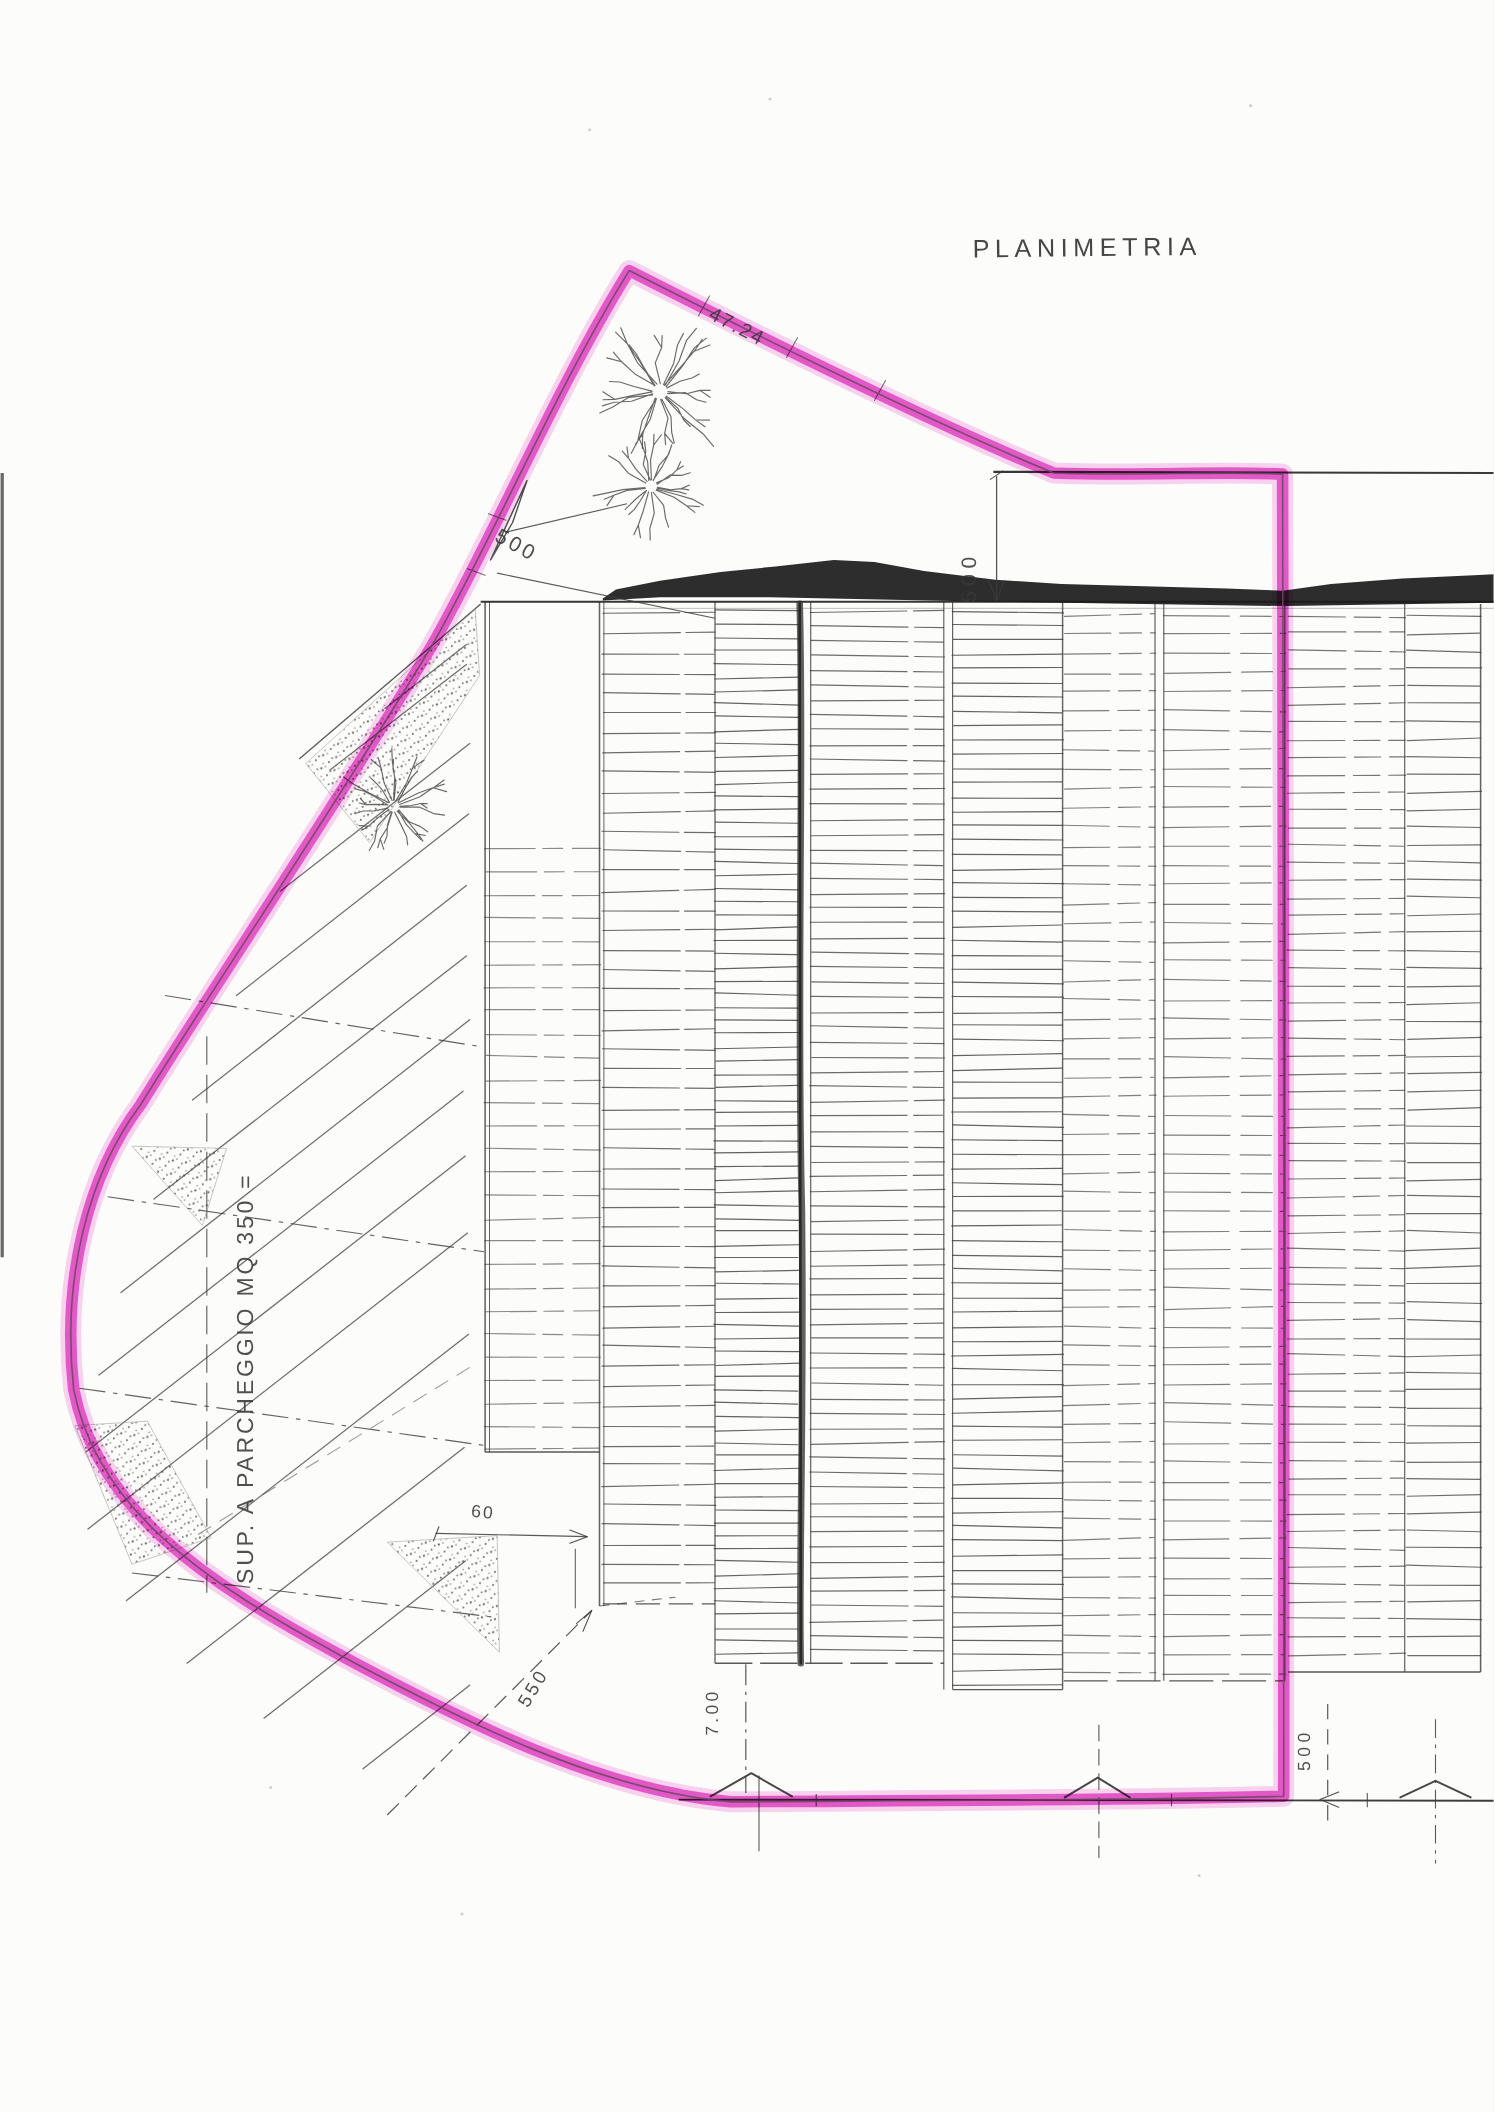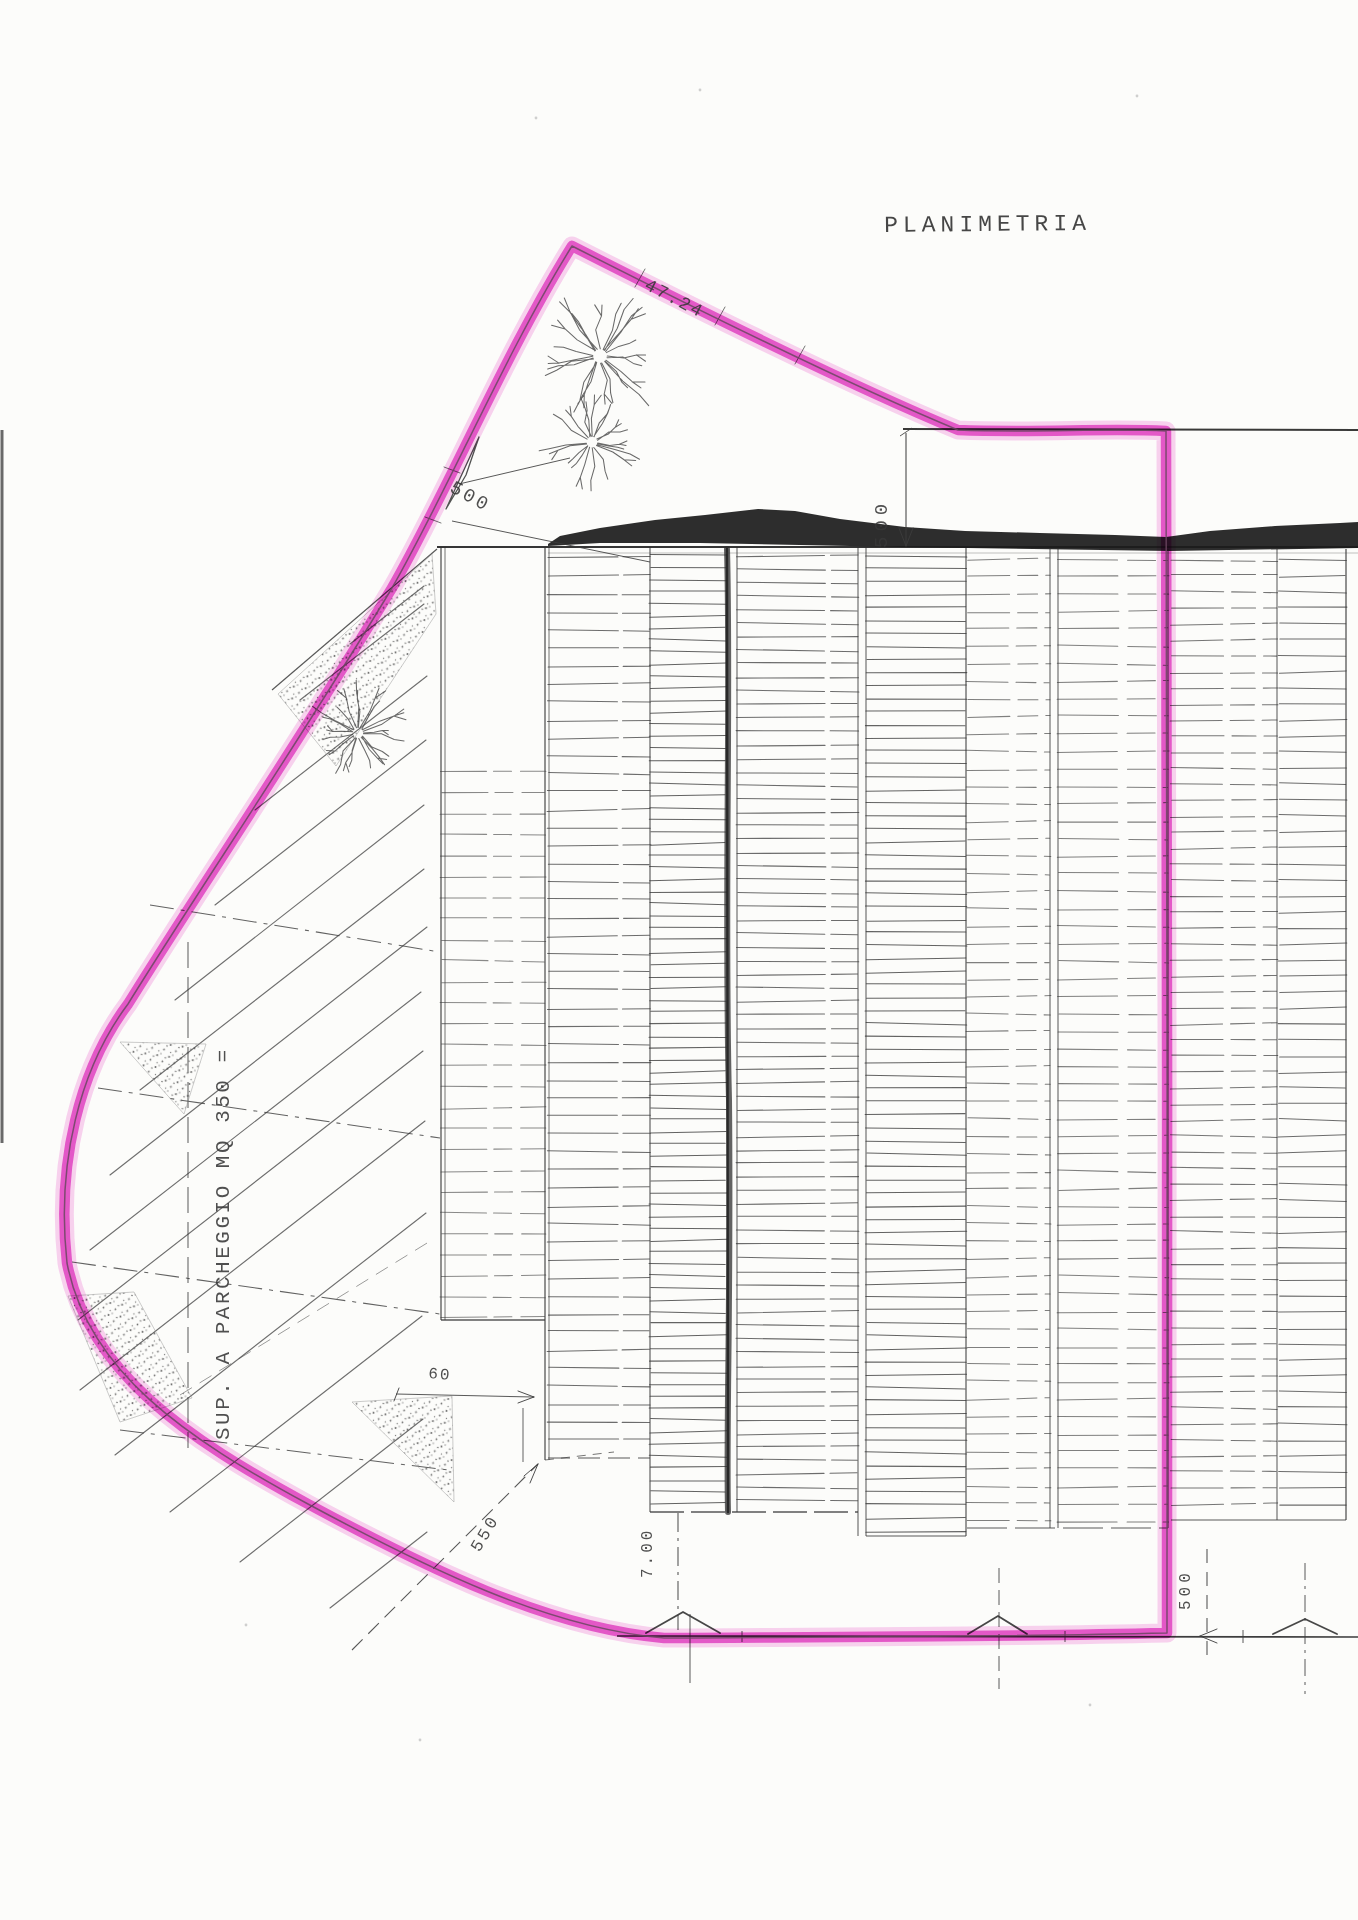"PLANIMETRIA" .page { font-family: Liberation Mono, monospace -> Liberation Sans, sans-serif }
